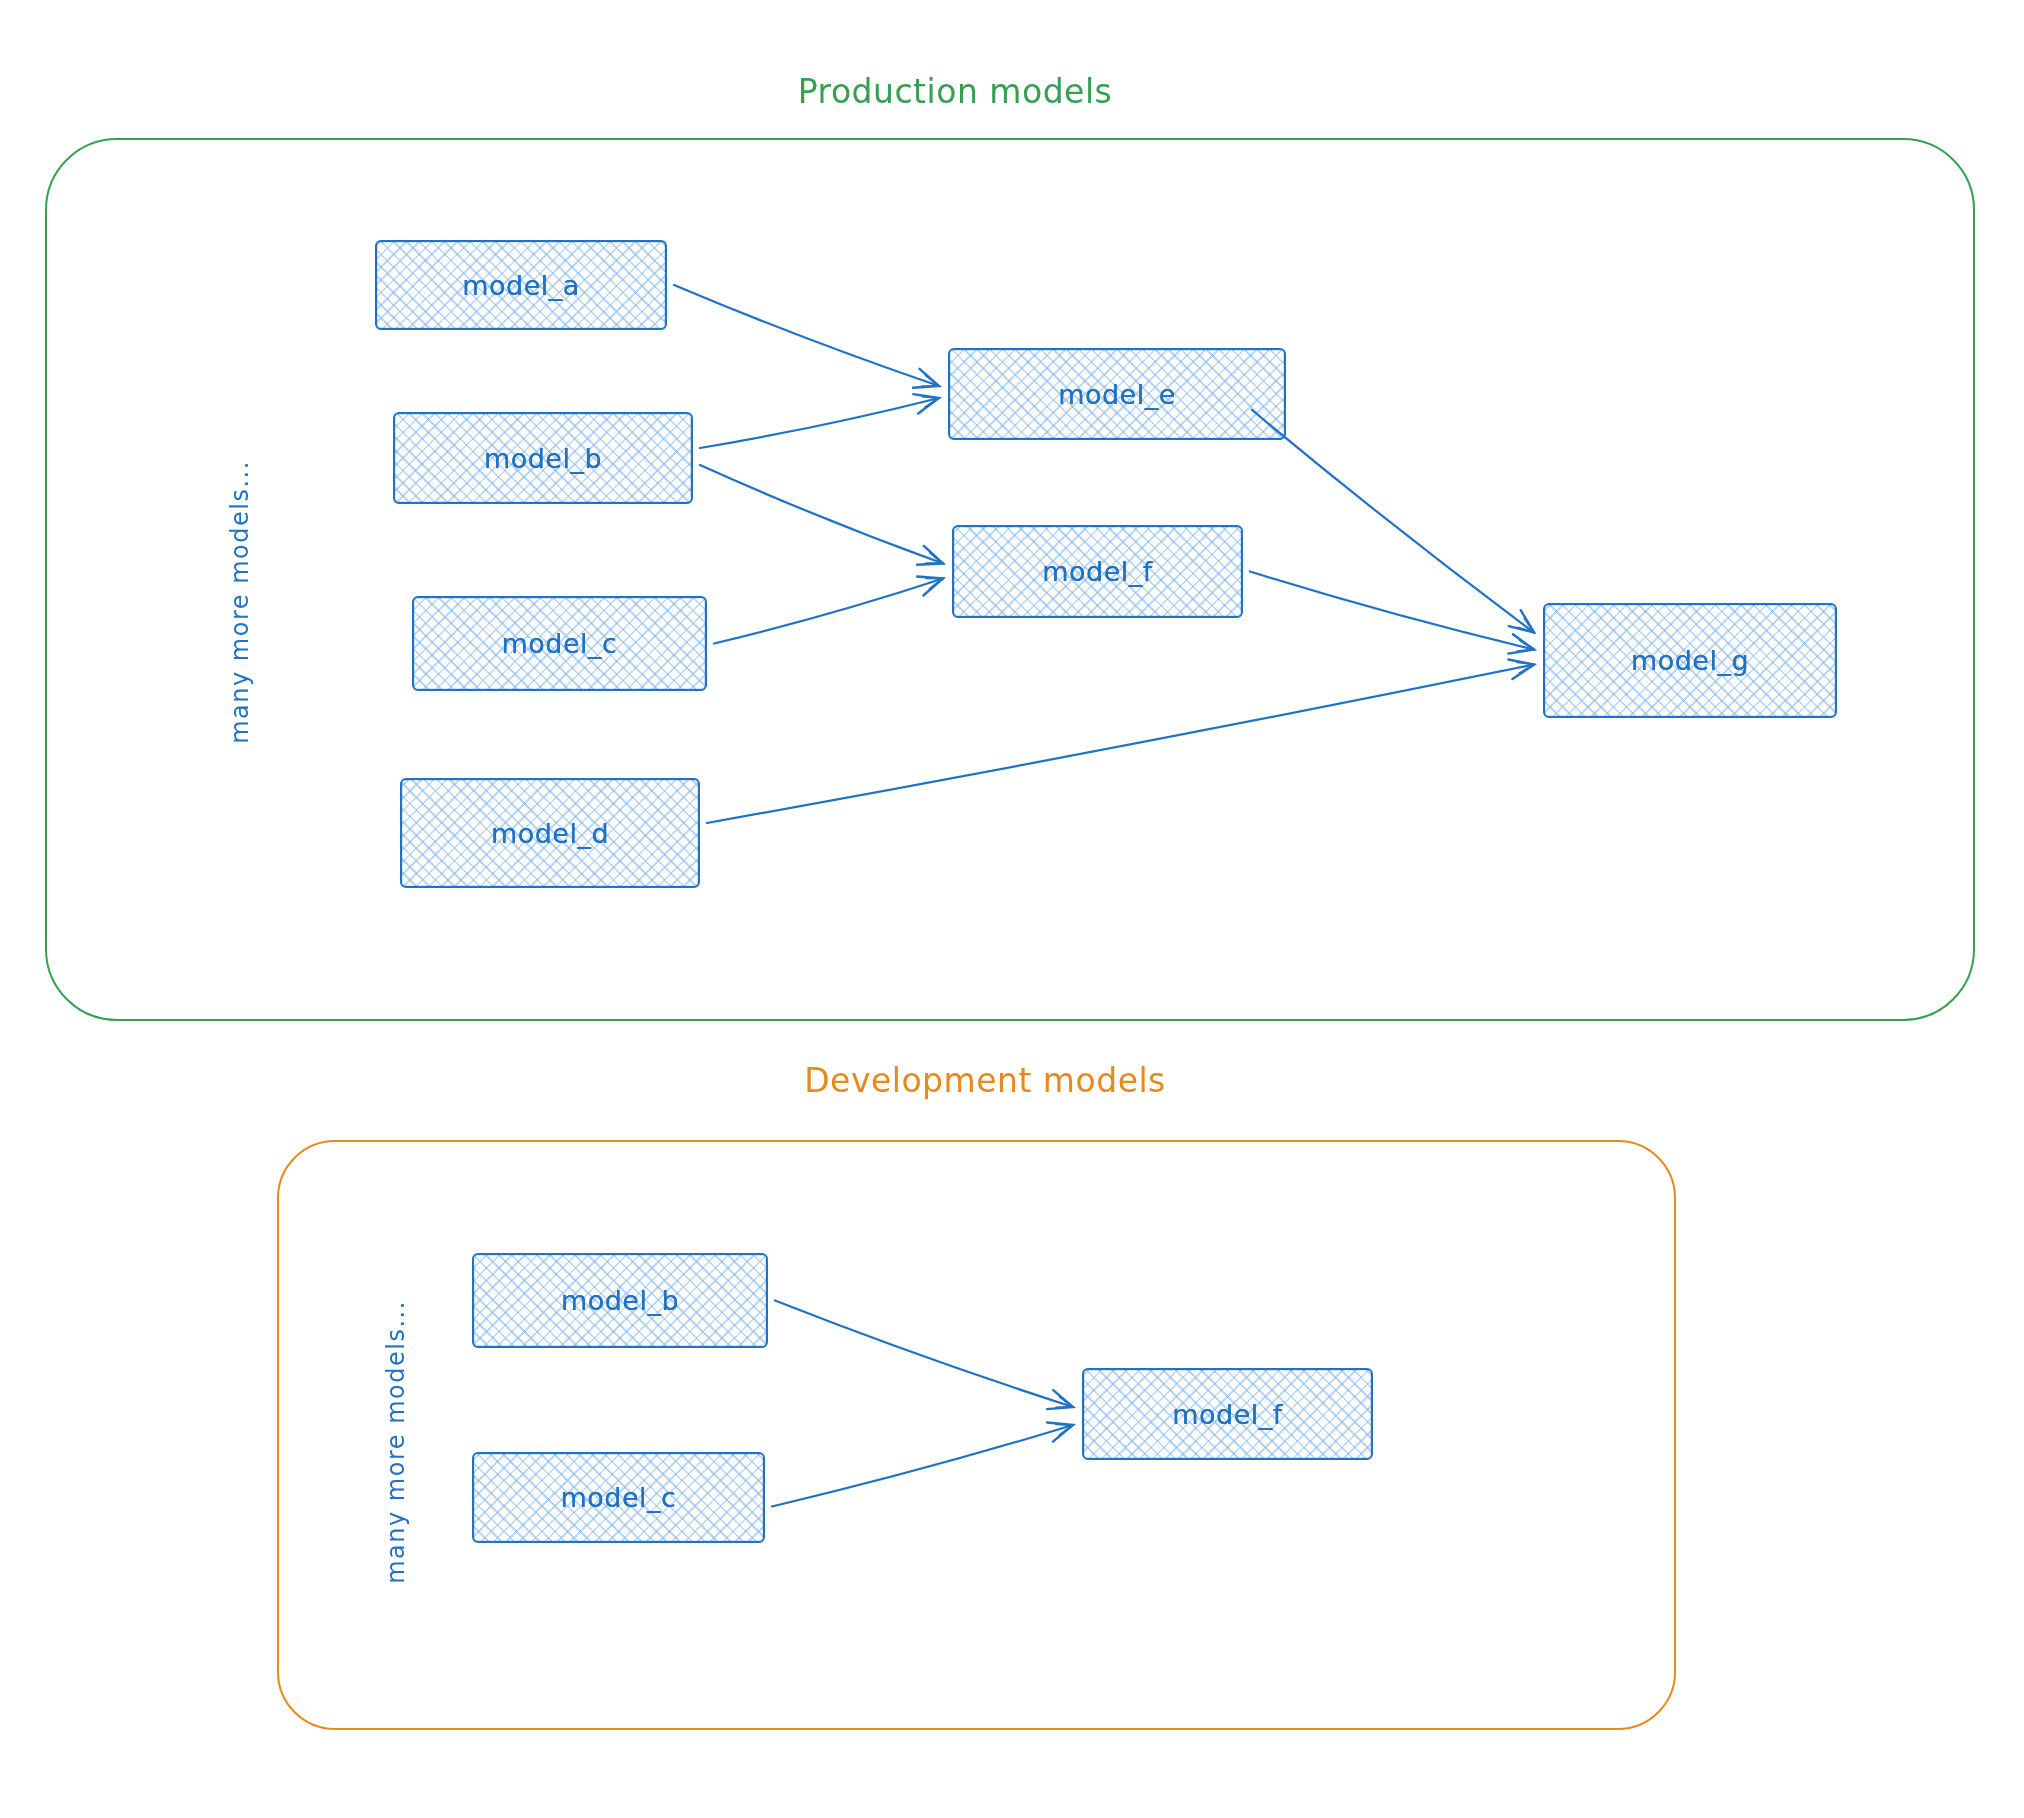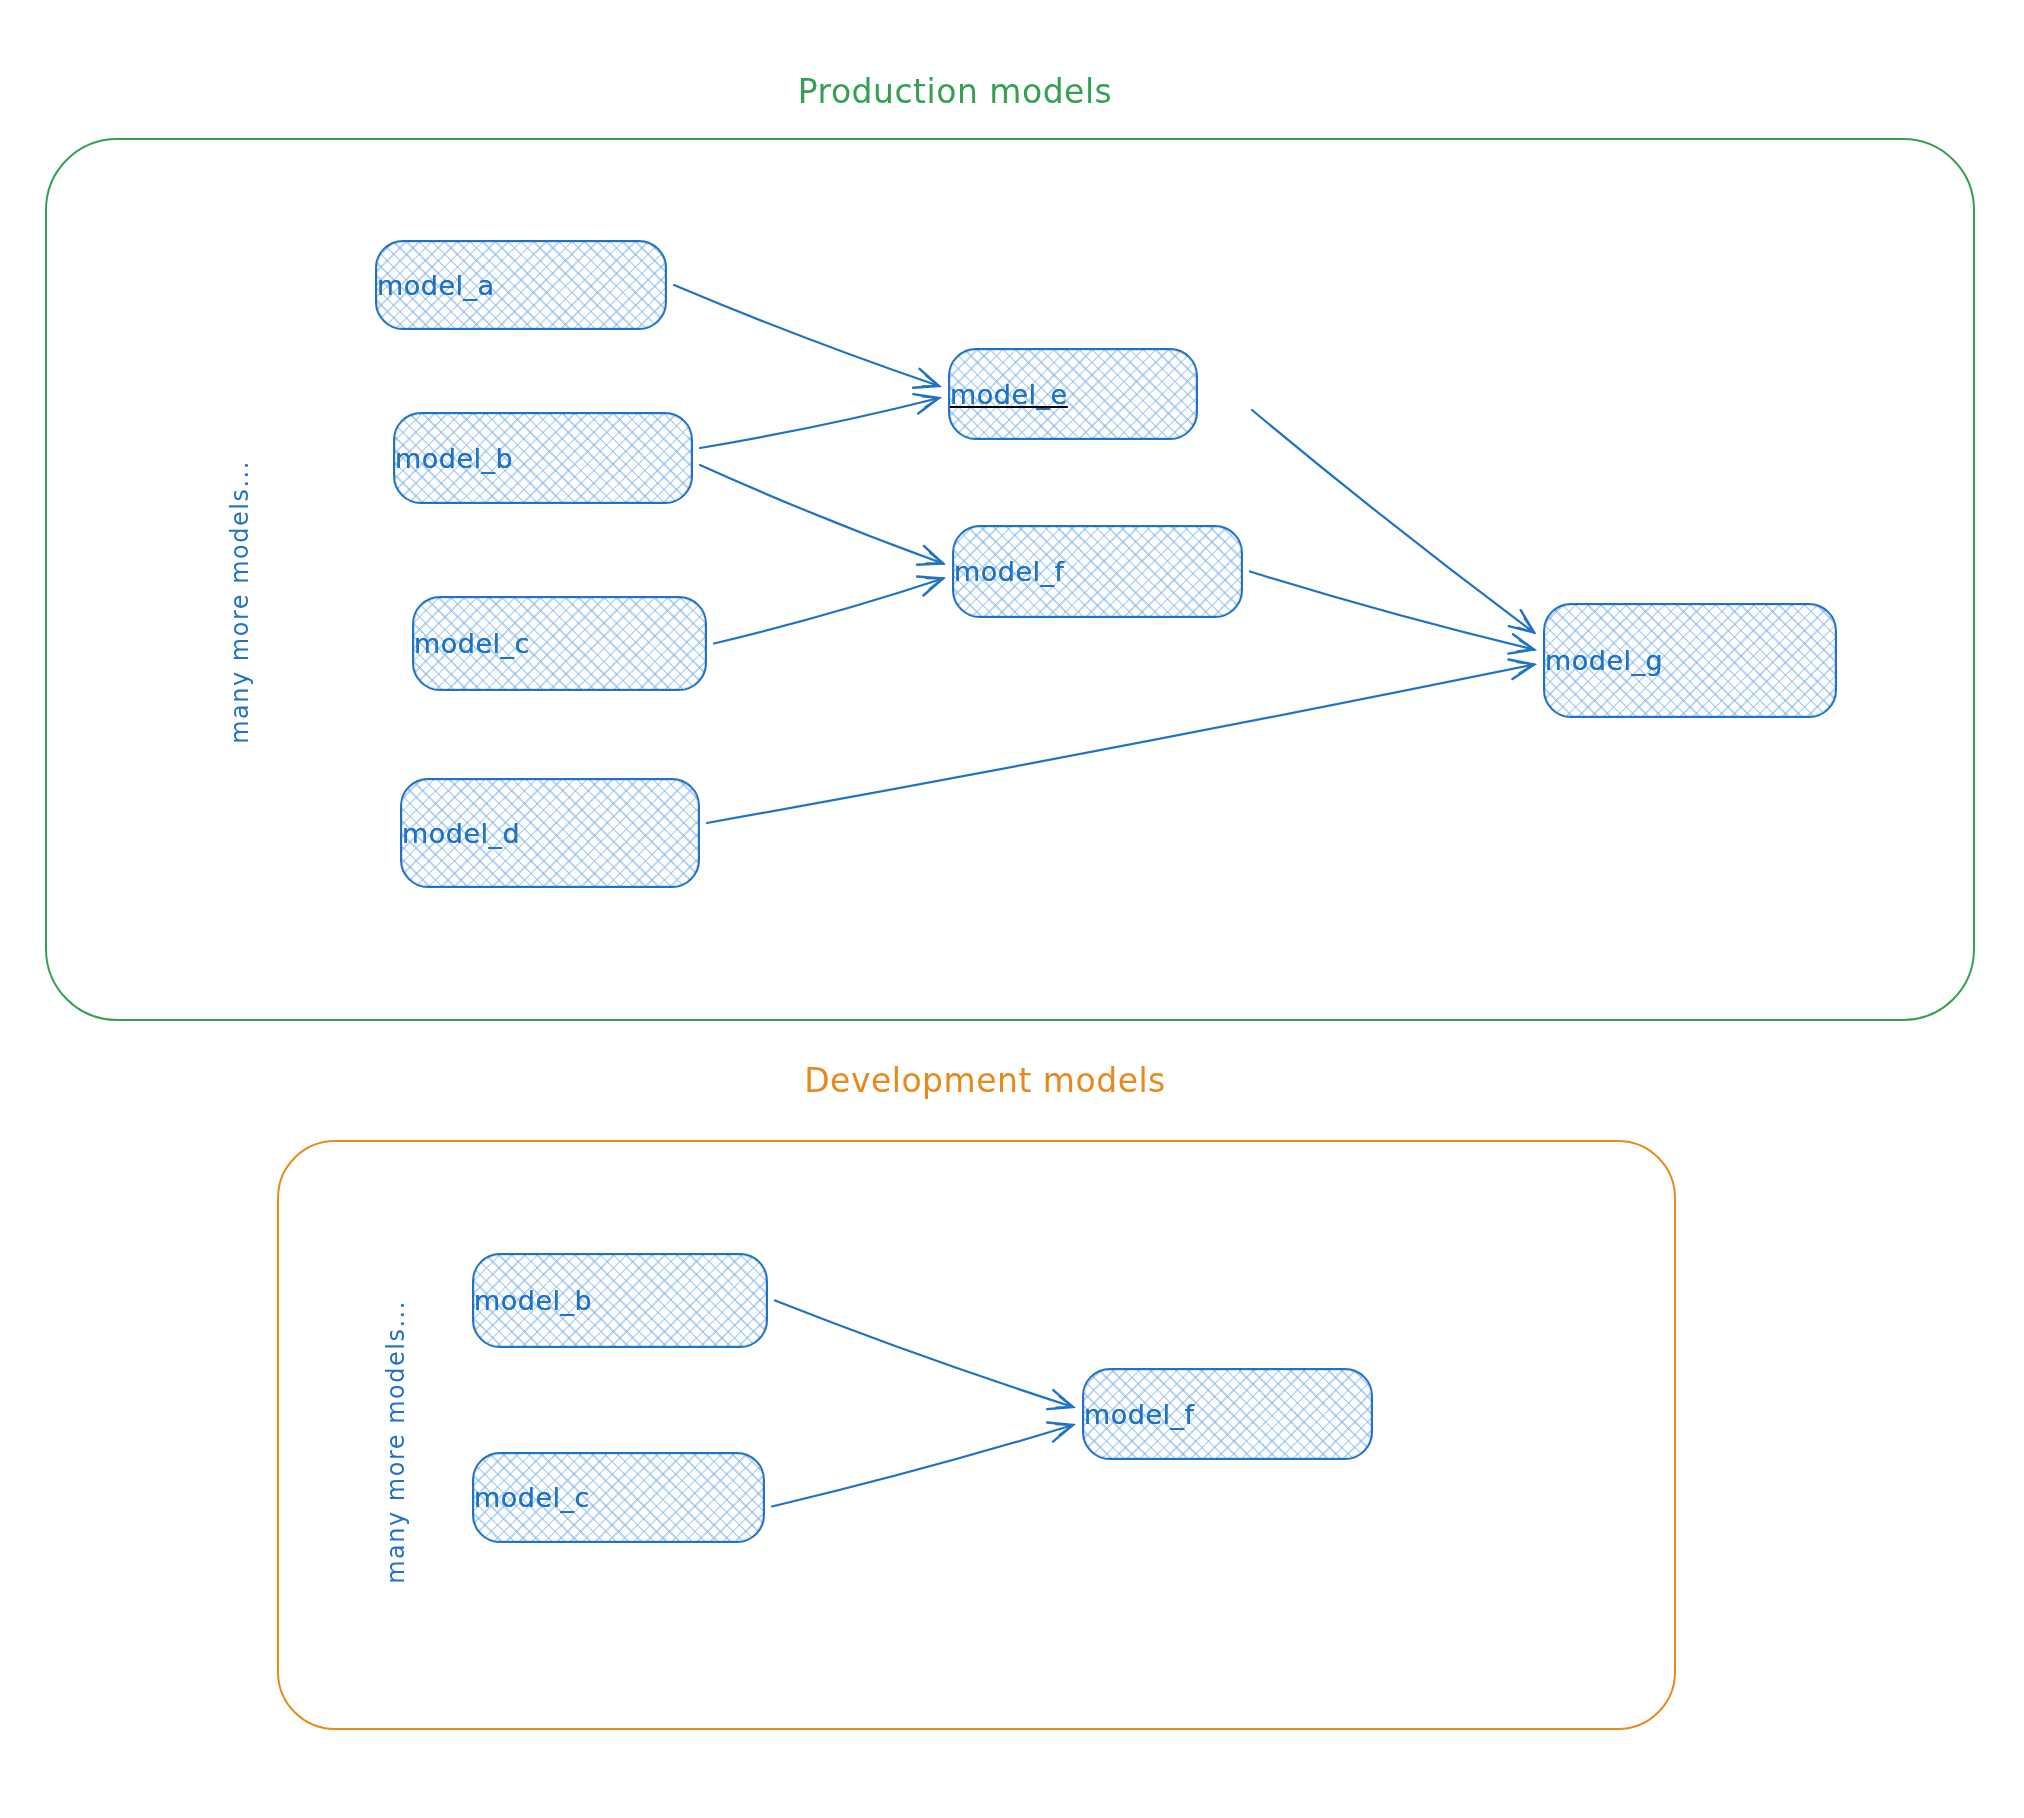"model_a" .node { border-radius: 28px -> 6px; justify-content: flex-start -> center }
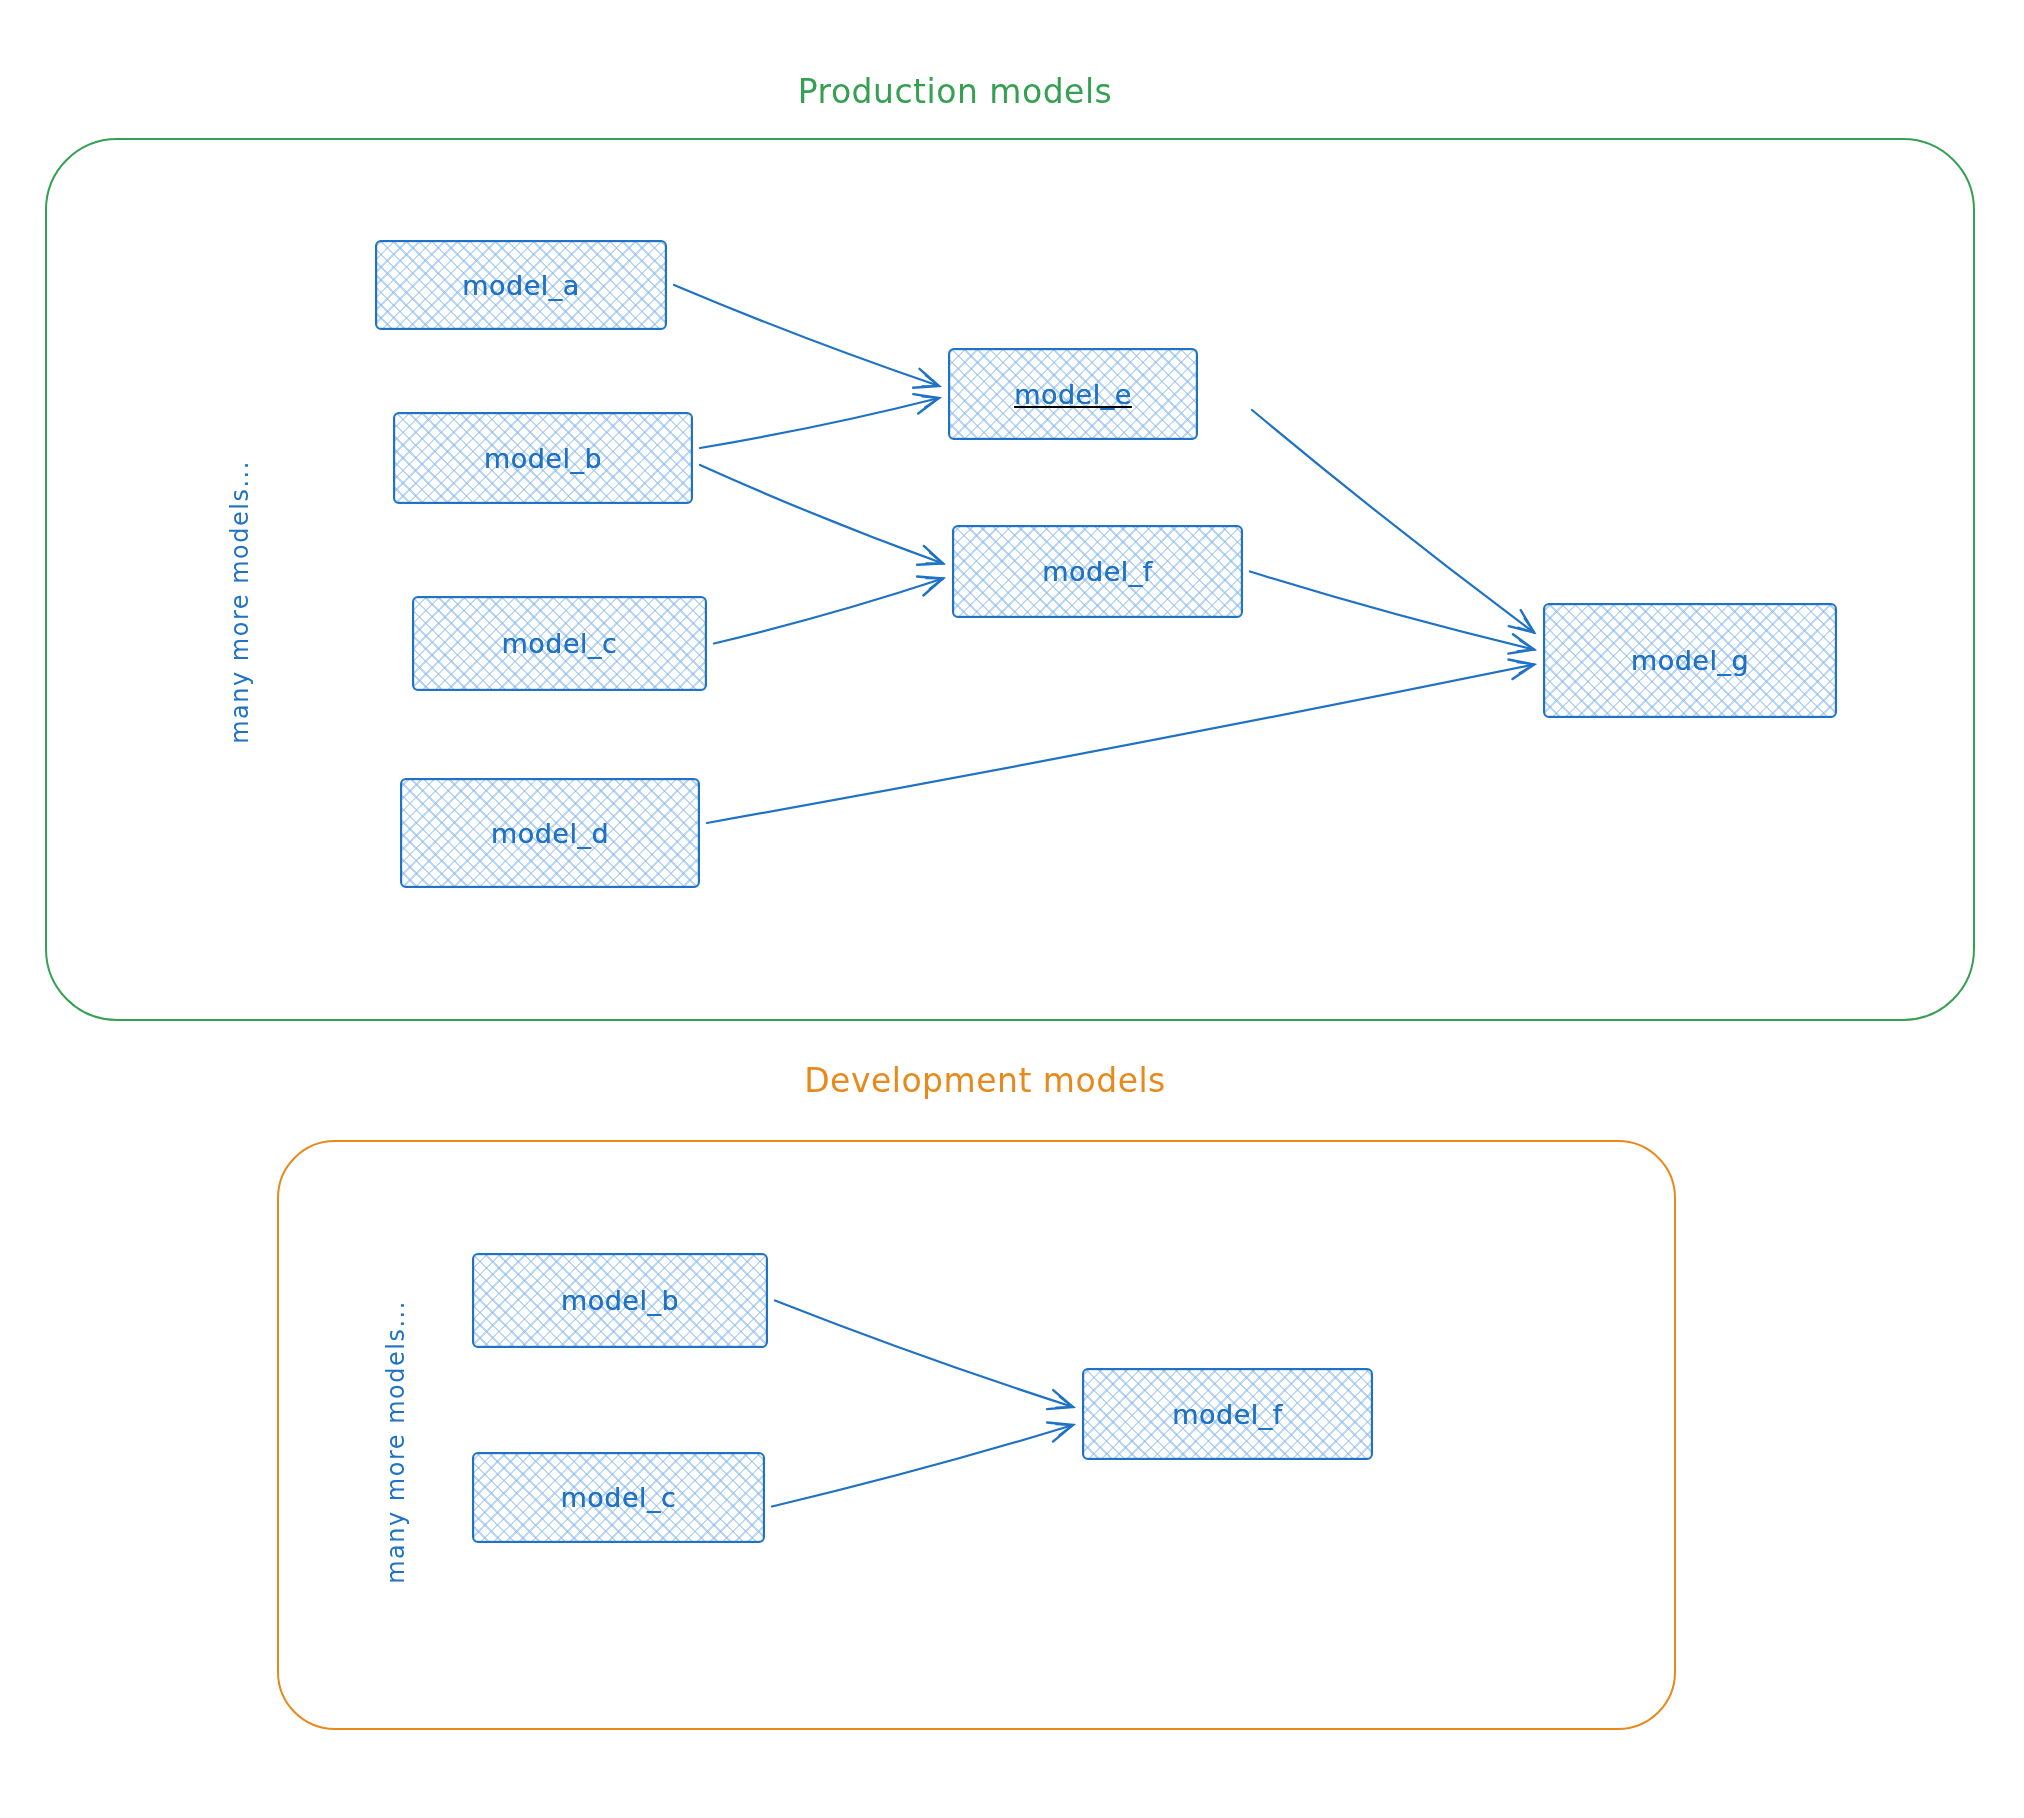"model_e" #p_e { text-decoration: underline -> none; width: 250px -> 338px }
